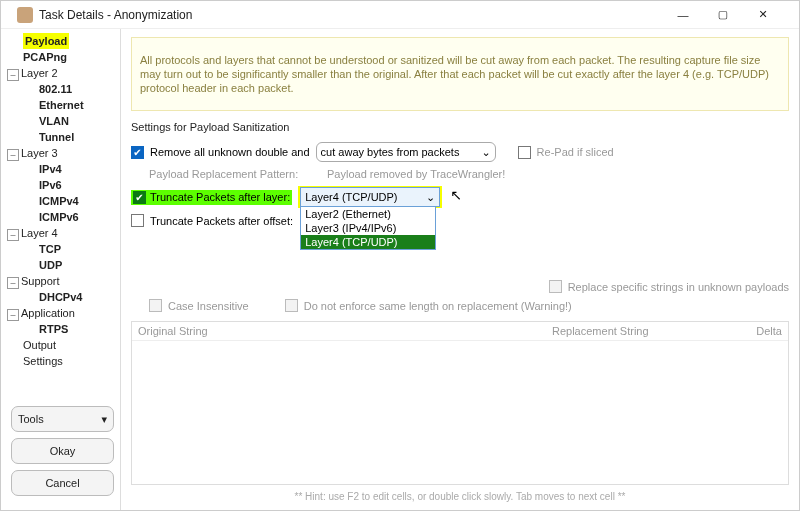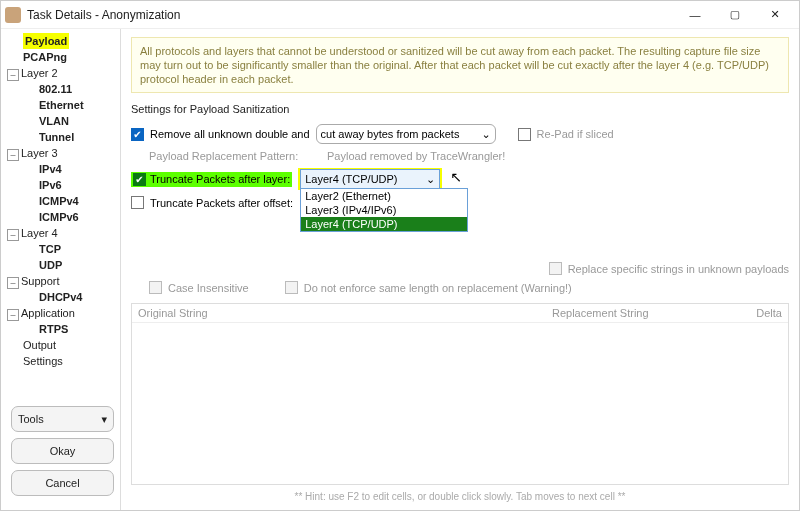"Task Details - Anonymization" .titlebar { padding: 0 4px -> 0 16px }
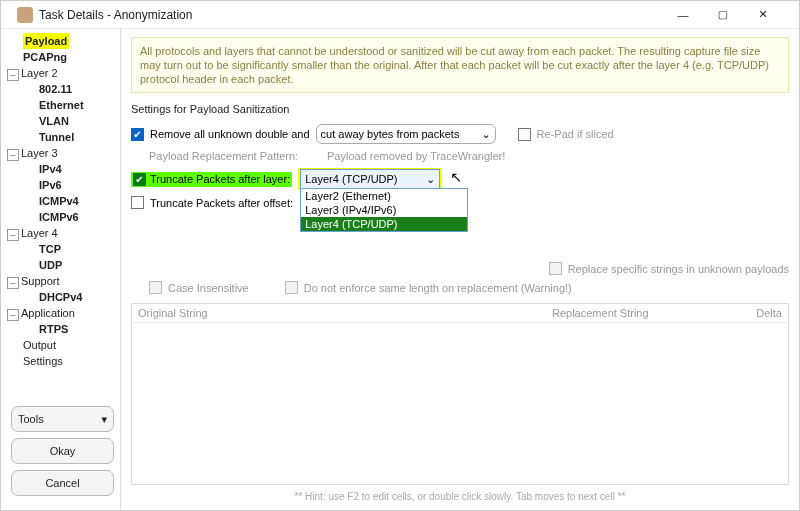"All protocols and layers that" .info { padding: 6px 8px -> 15px 8px }
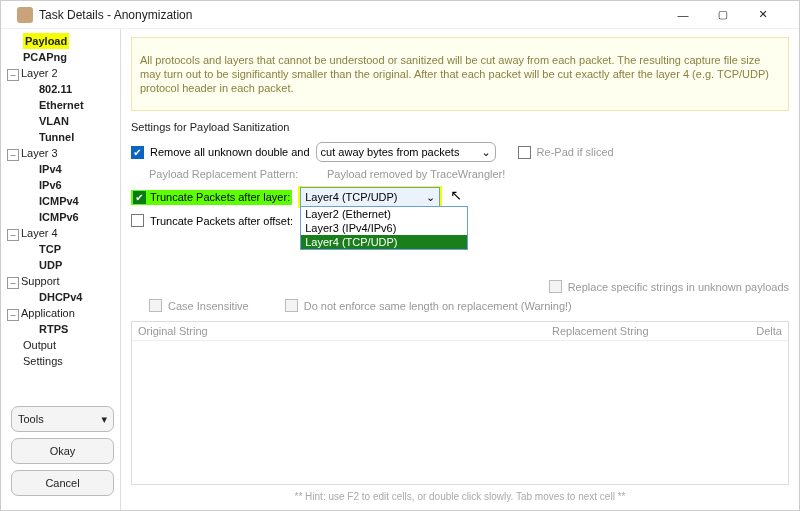"Layer2 (Ethernet)" .ddlist { width: 168px -> 136px }
